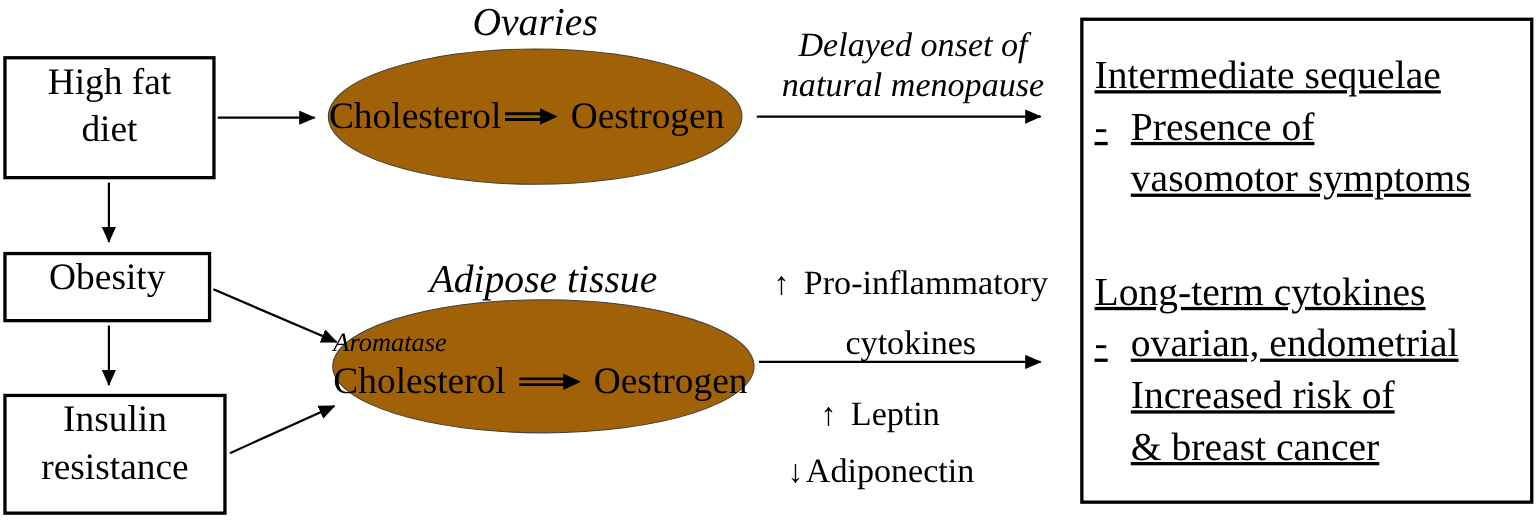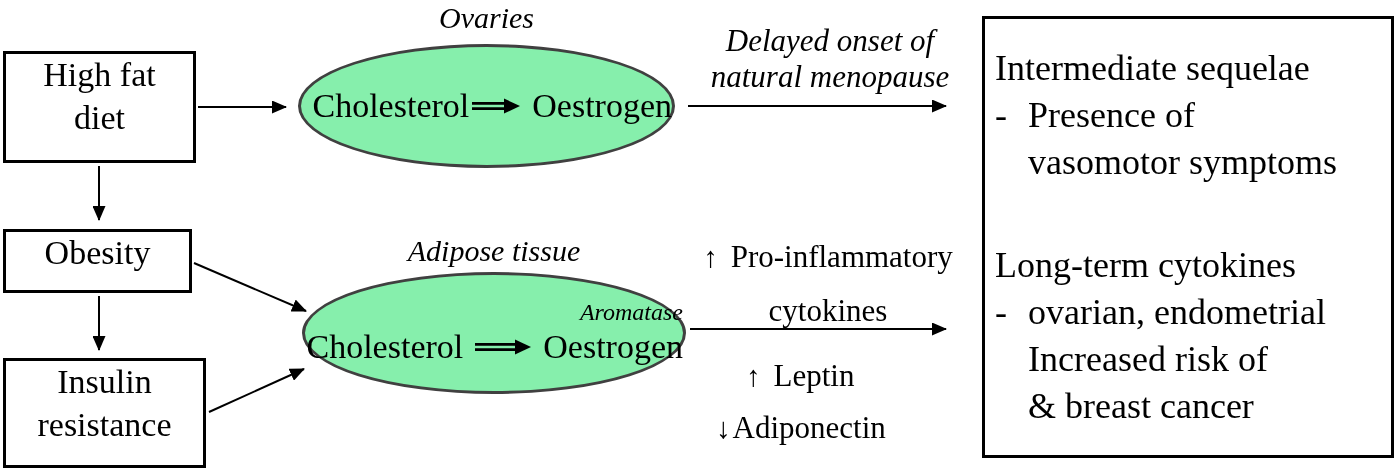"Ovaries" .organ-title { font-size: 30px -> 36px }
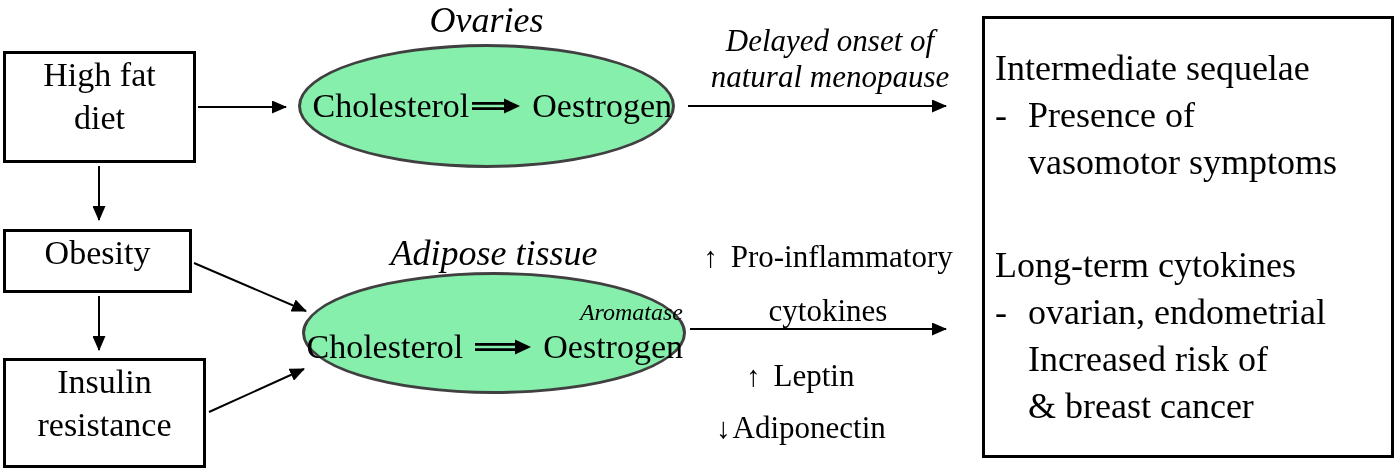"Intermediate sequelae" .outcome-box { text-decoration: none -> underline }
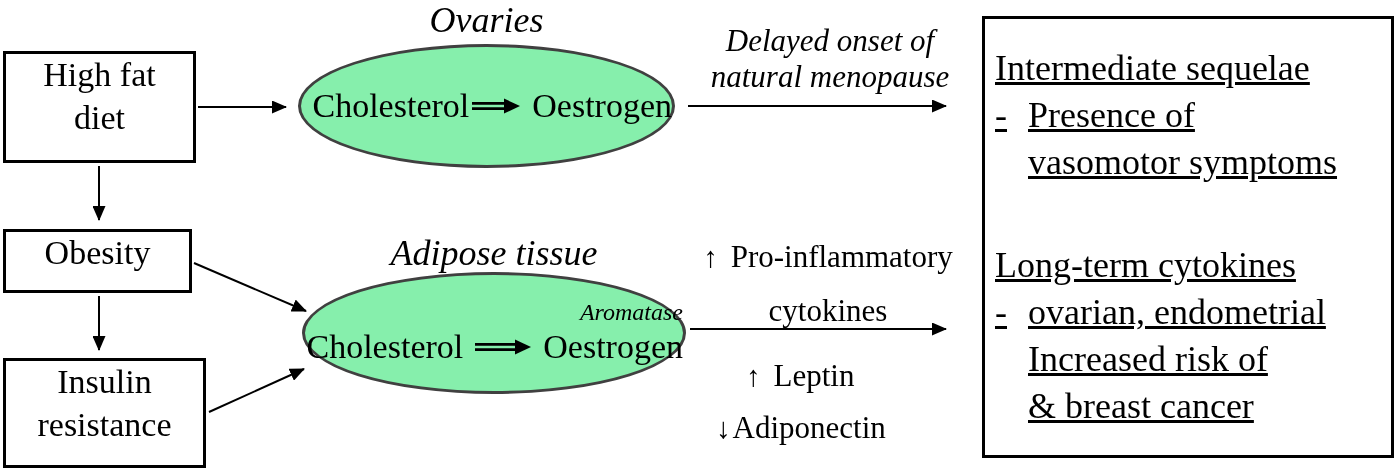"Cholesterol" .ellipse { align-items: flex-end -> flex-start; background: #86efac -> #a16207; border: 3px solid #404040 -> 1px solid #404040 }
